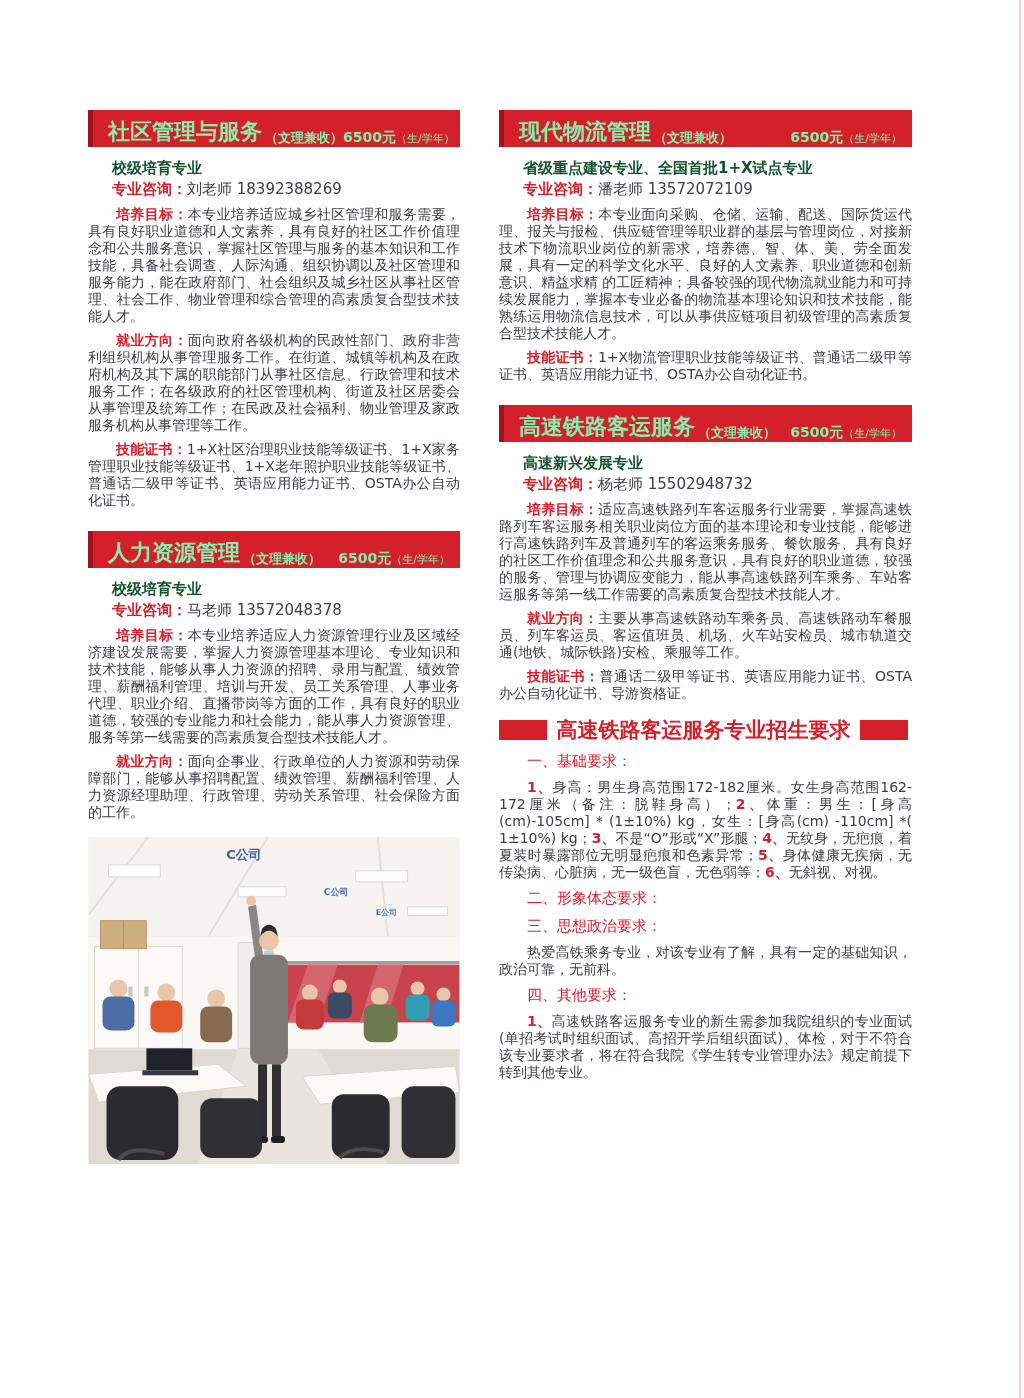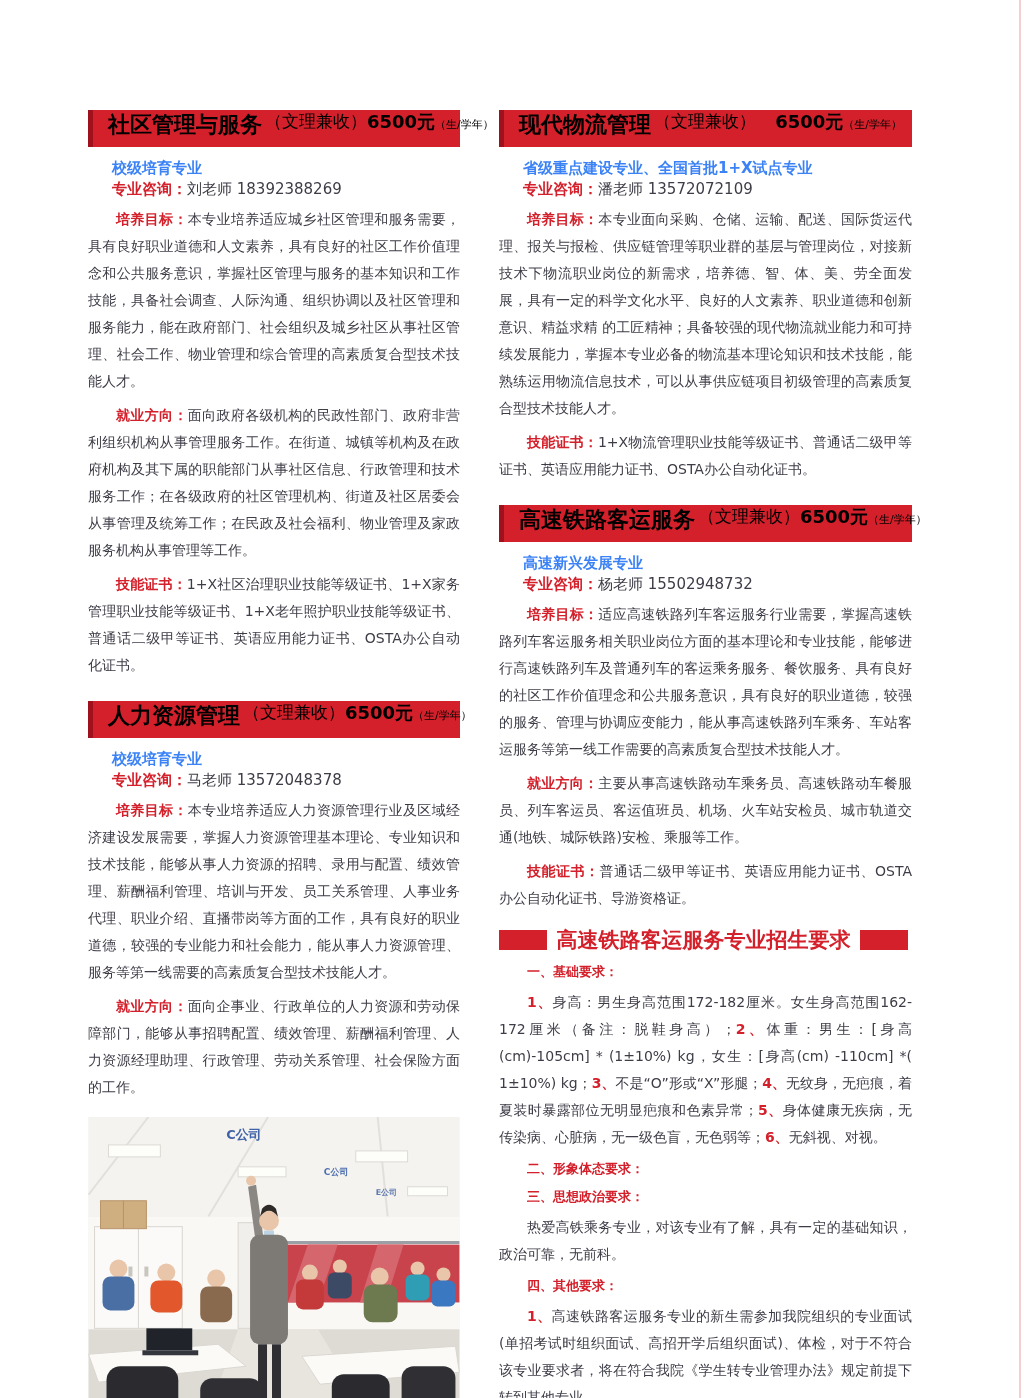"社区管理与服务" .bar { align-items: flex-start -> flex-end; color: #000000 -> #86efac }
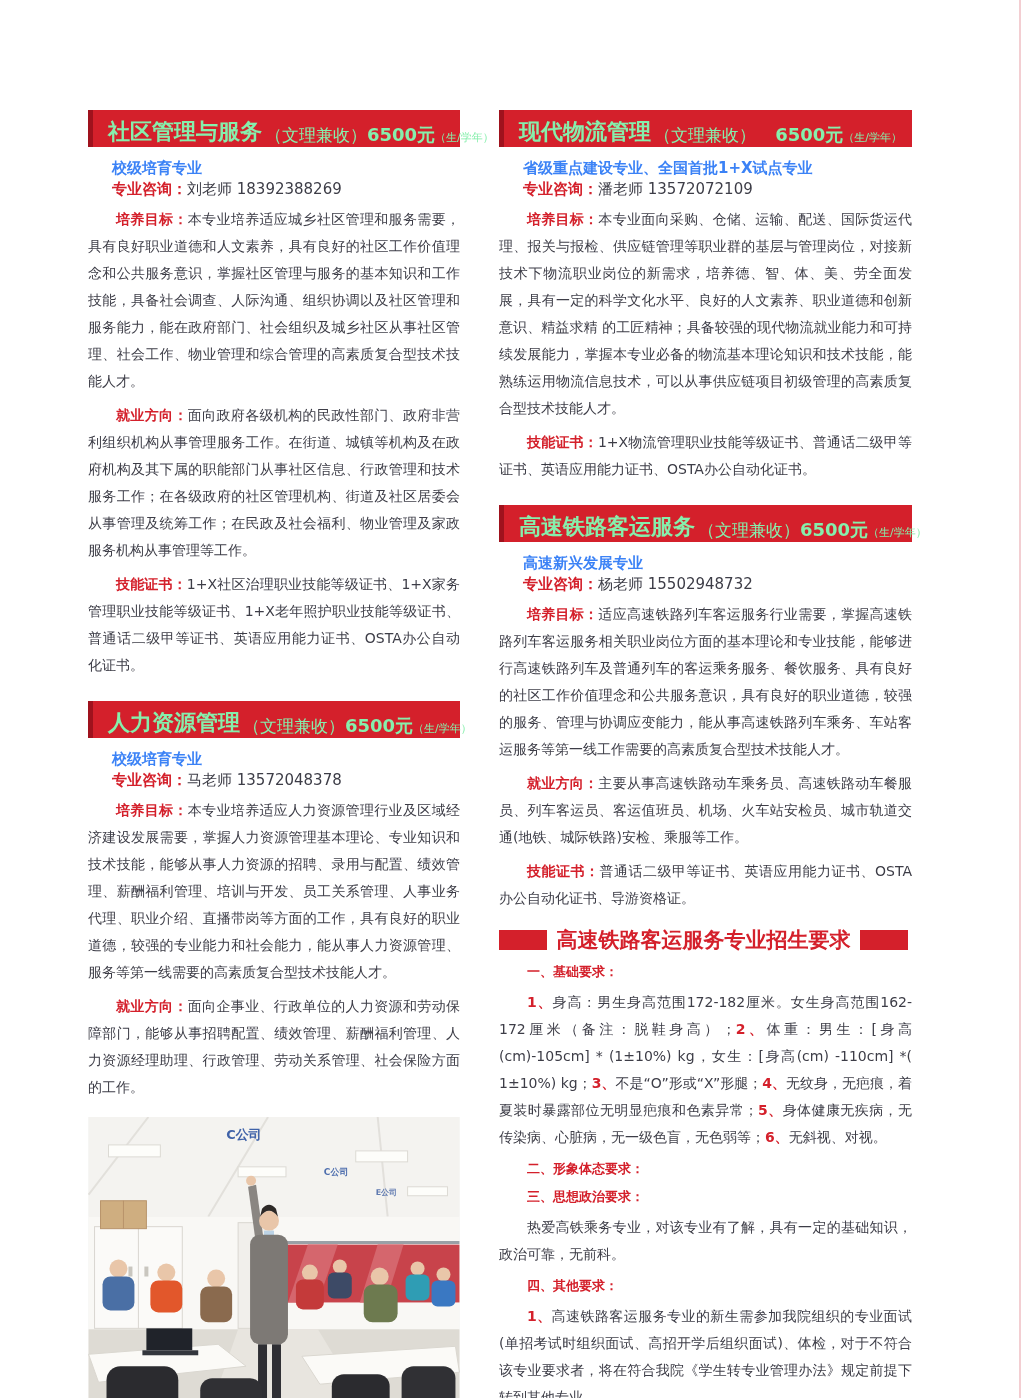"（文理兼收）" .bar-sub { font-size: 17px -> 13px; font-weight: none -> bold }
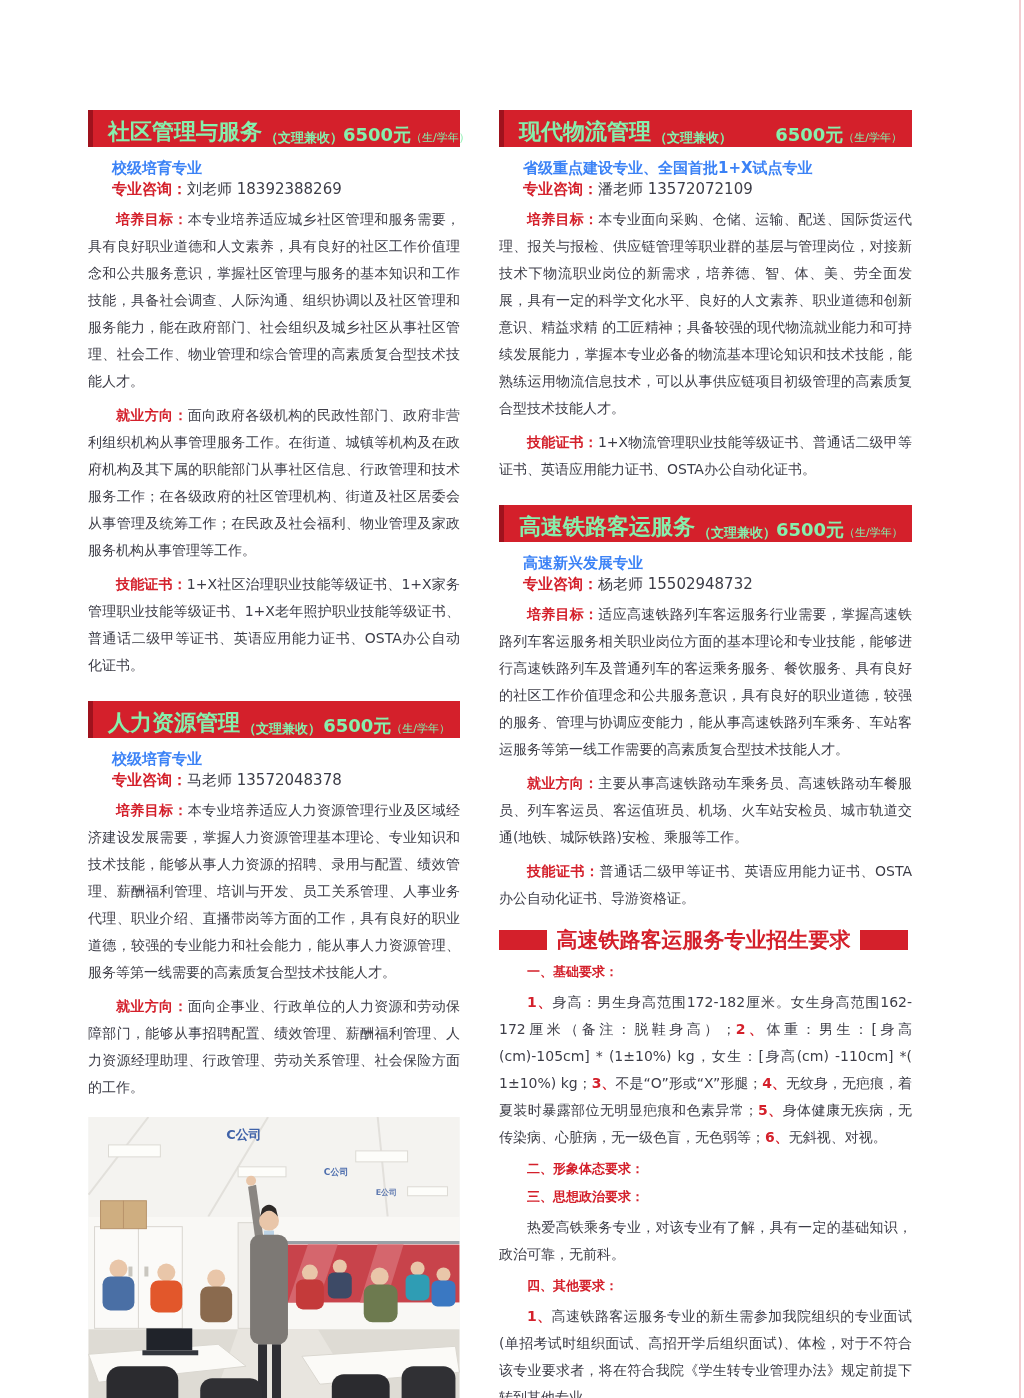"6500元" .bar-fee .fee { font-size: 18px -> 14px }
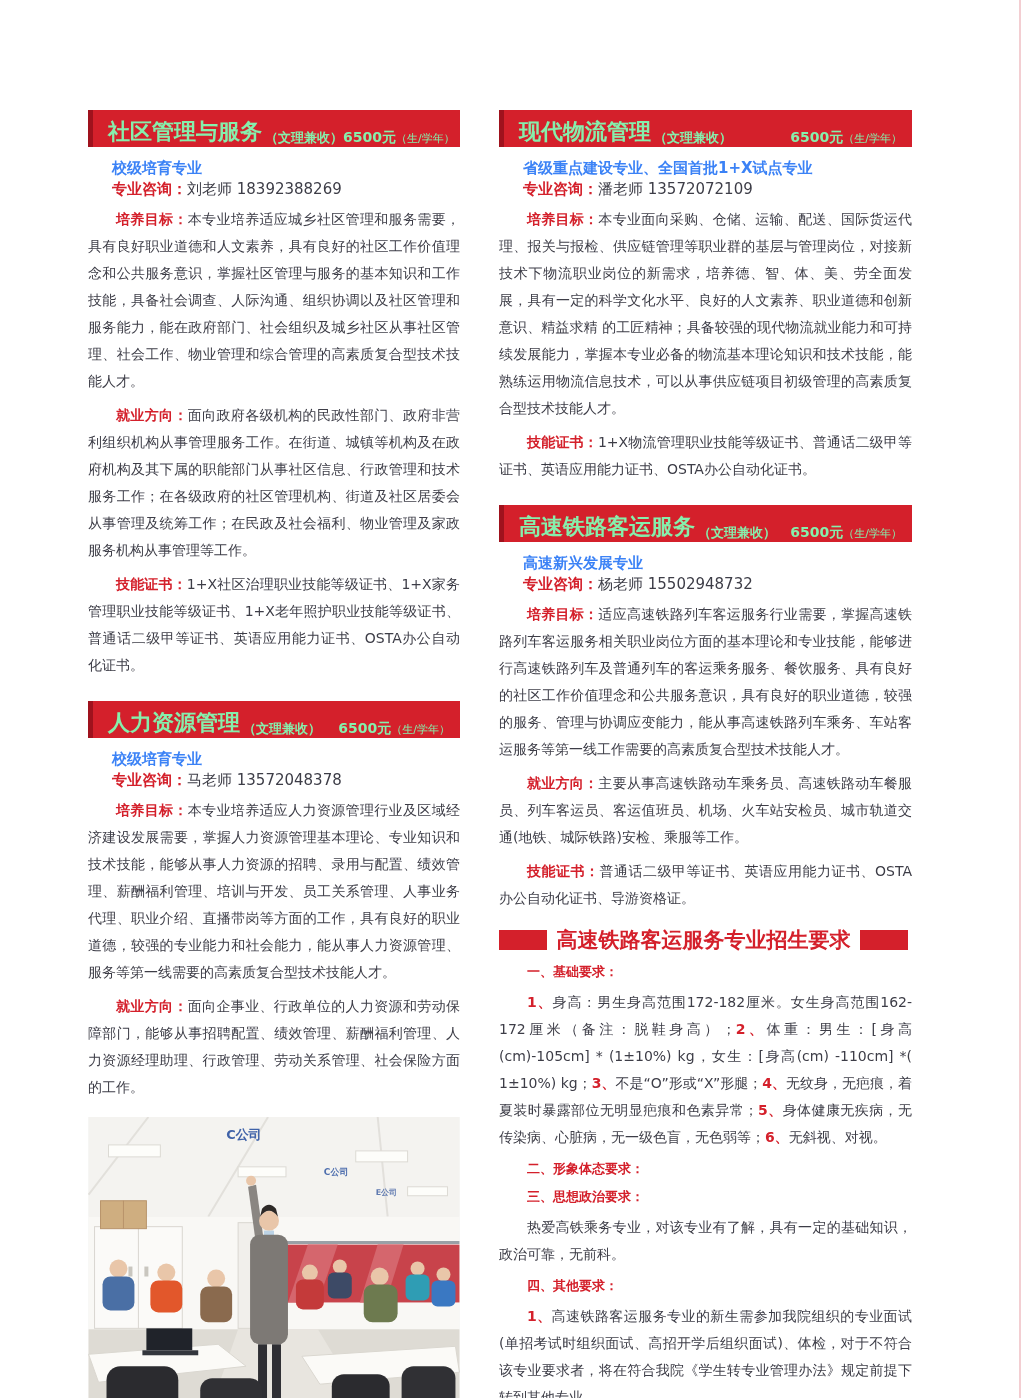"校级培育专业" .badge { color: #3b82f6 -> #14532d }
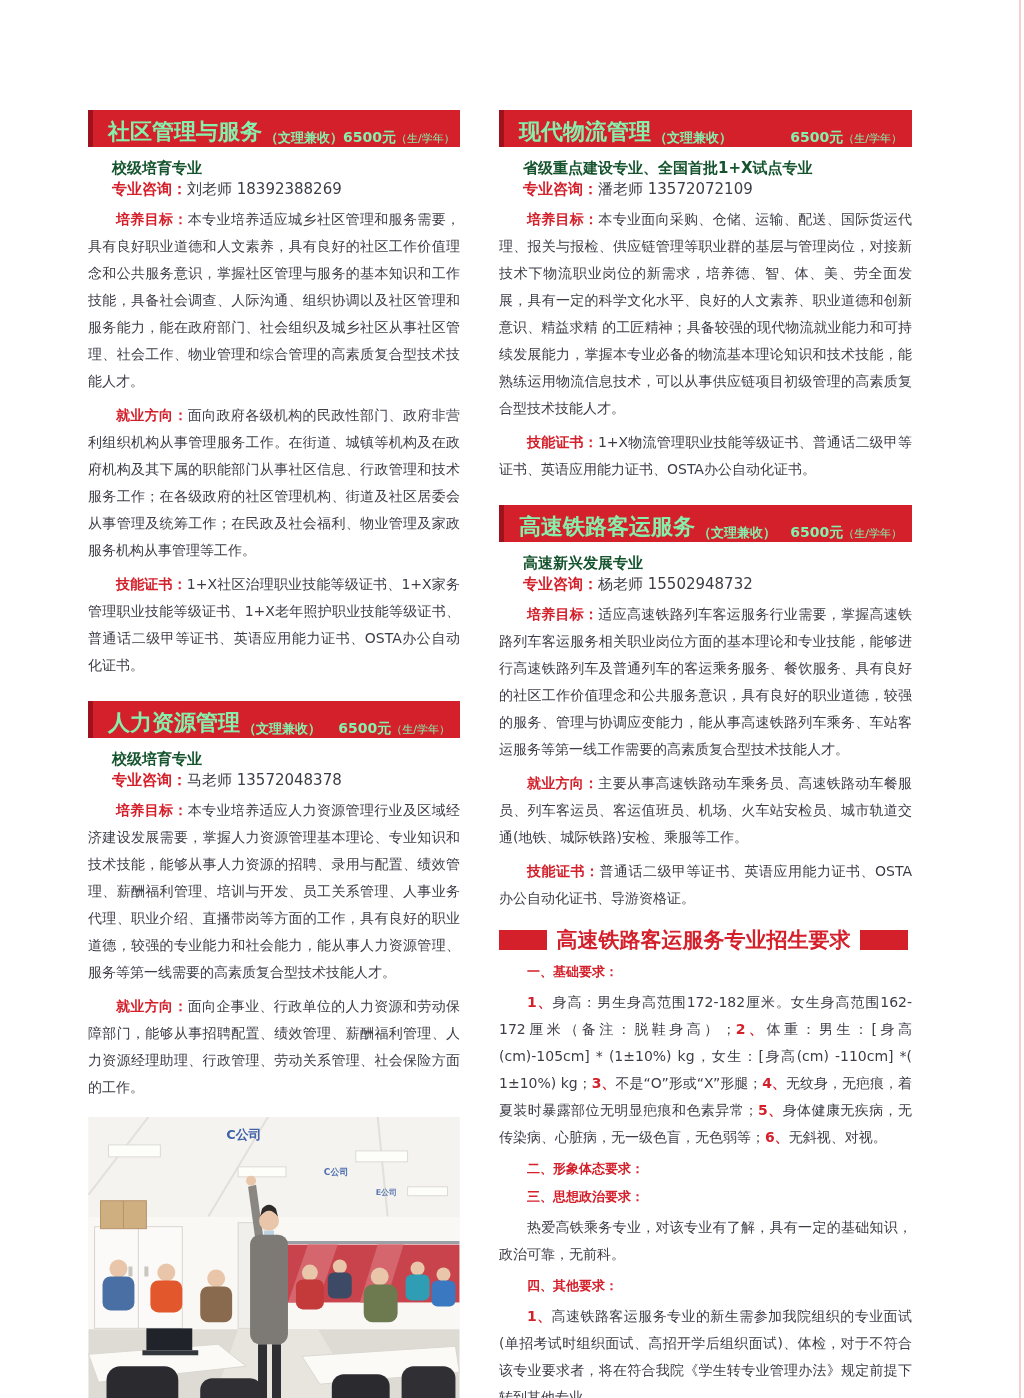"培养目标：本专业培养适应城乡社区管理和服务需要，具有良好职业道德和人文素养，具有" .para { line-height: 27px -> 17px }
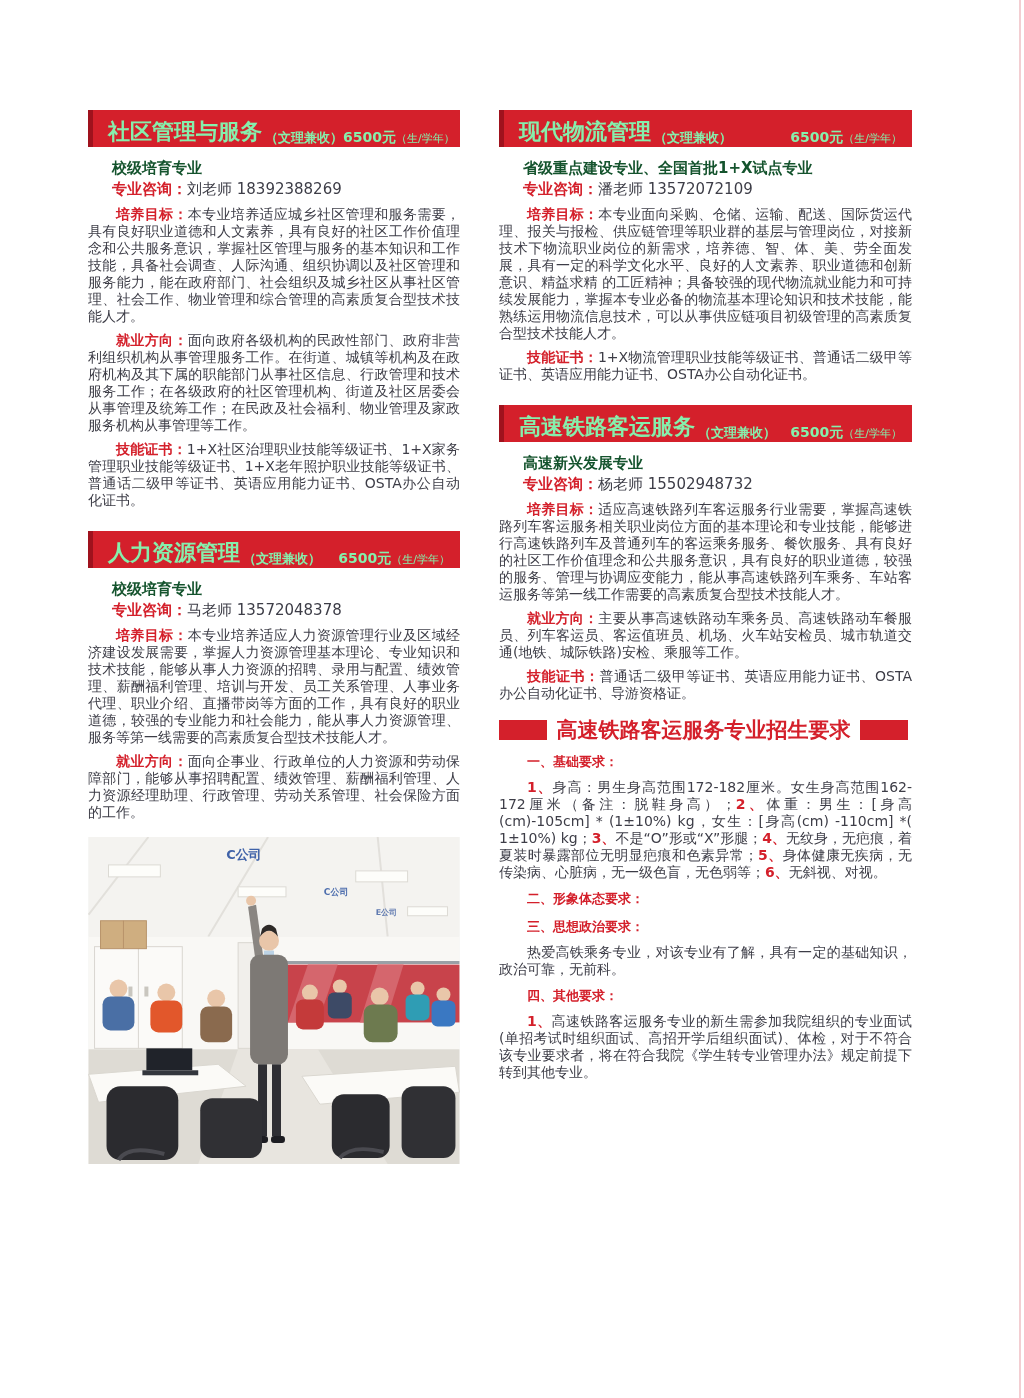"一、基础要求：" .req-head { font-size: 13px -> 15px; font-weight: 700 -> 400 }
